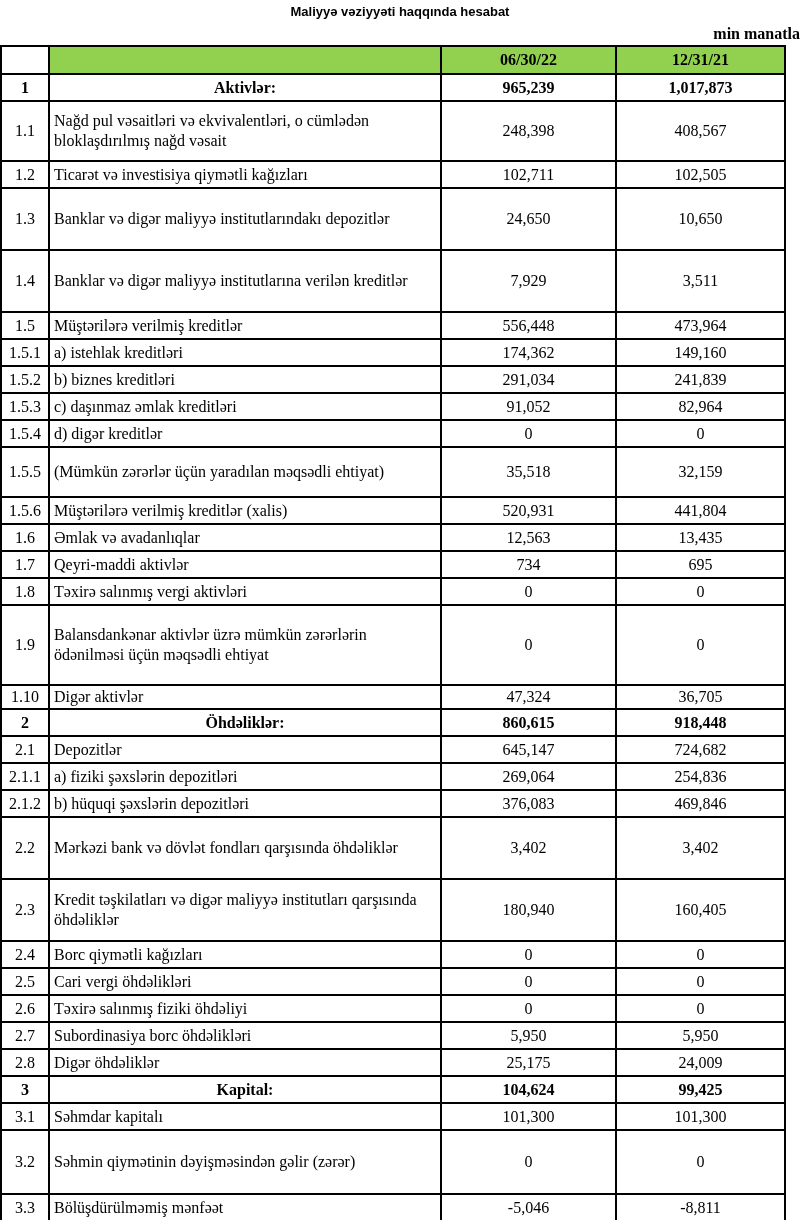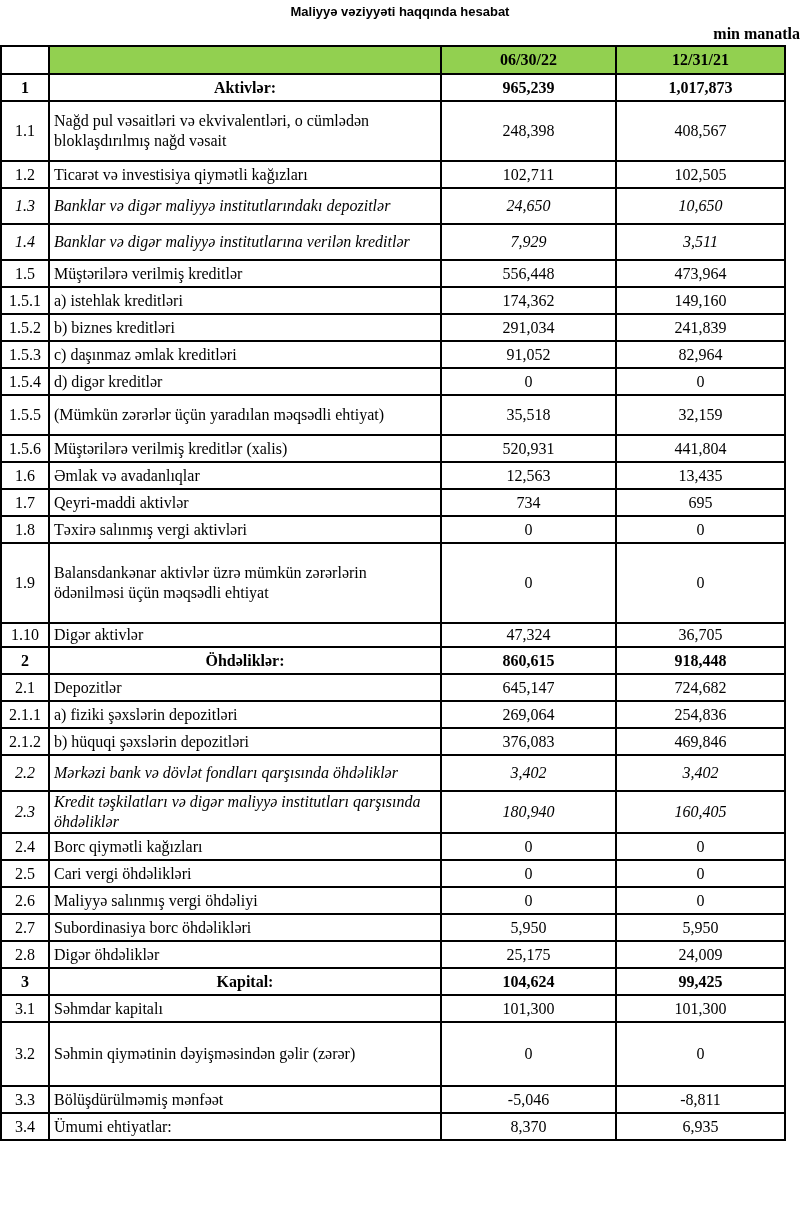"1.3" tr.r-1-3 td, tr.r-1-4 td, tr.r-2-2 td, tr.r-2-3 td { font-style: italic -> none; height: 36px -> 62px }
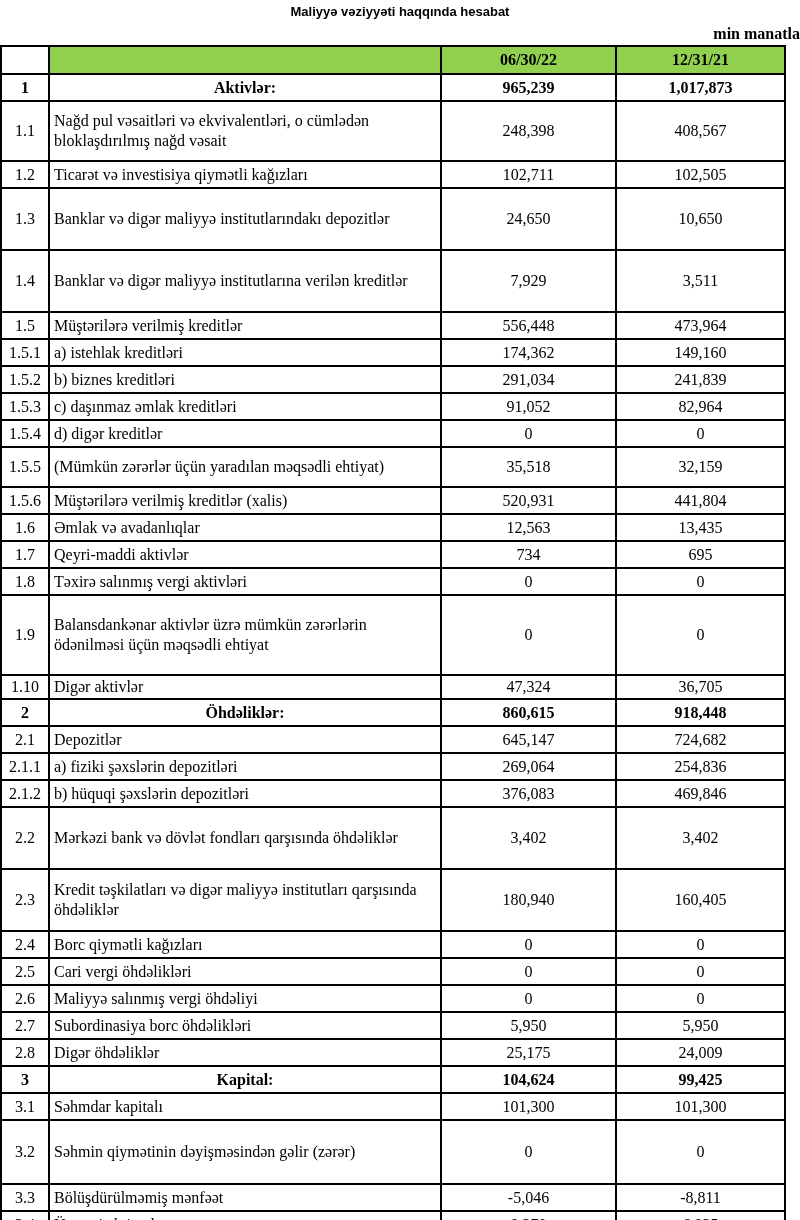"1.5.5" tr.r-1-5-5 td { height: 40px -> 50px }
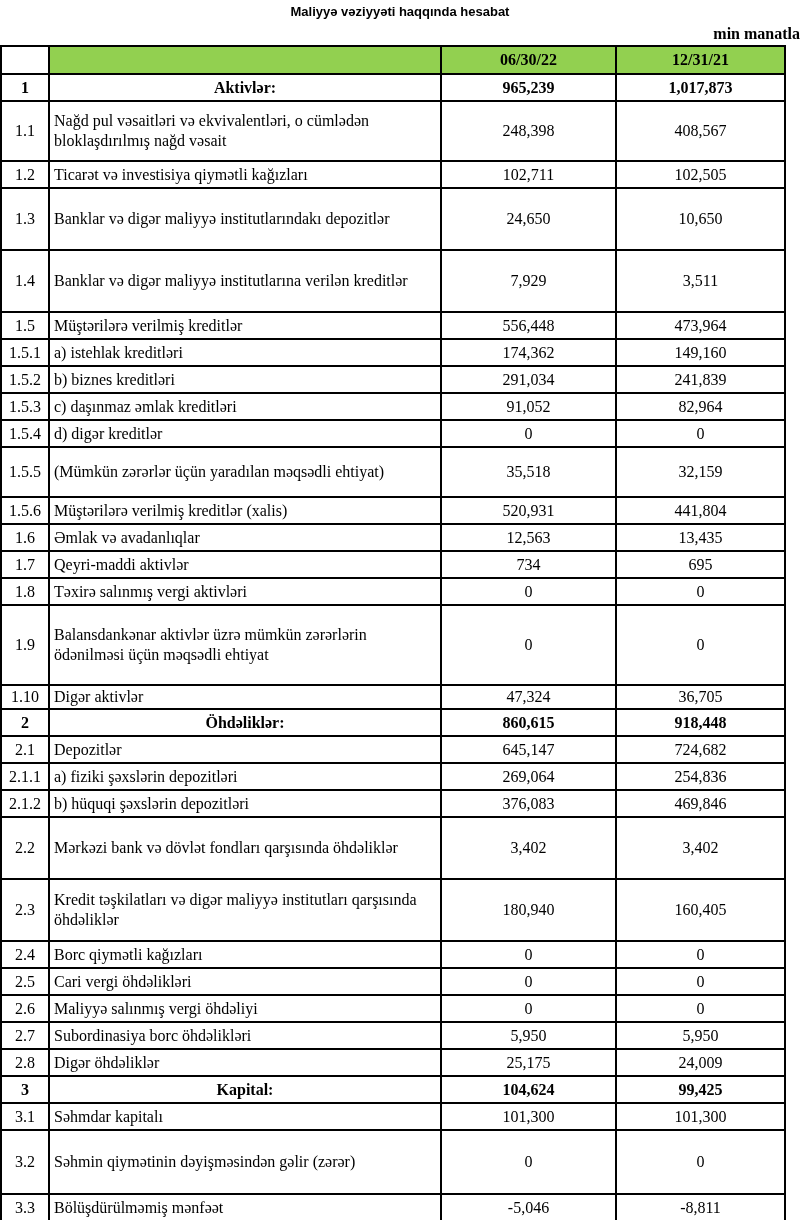"Maliyyə salınmış vergi öhdəliyi" td.label-cell { text: Maliyyə salınmış vergi -> Təxirə salınmış fiziki }
